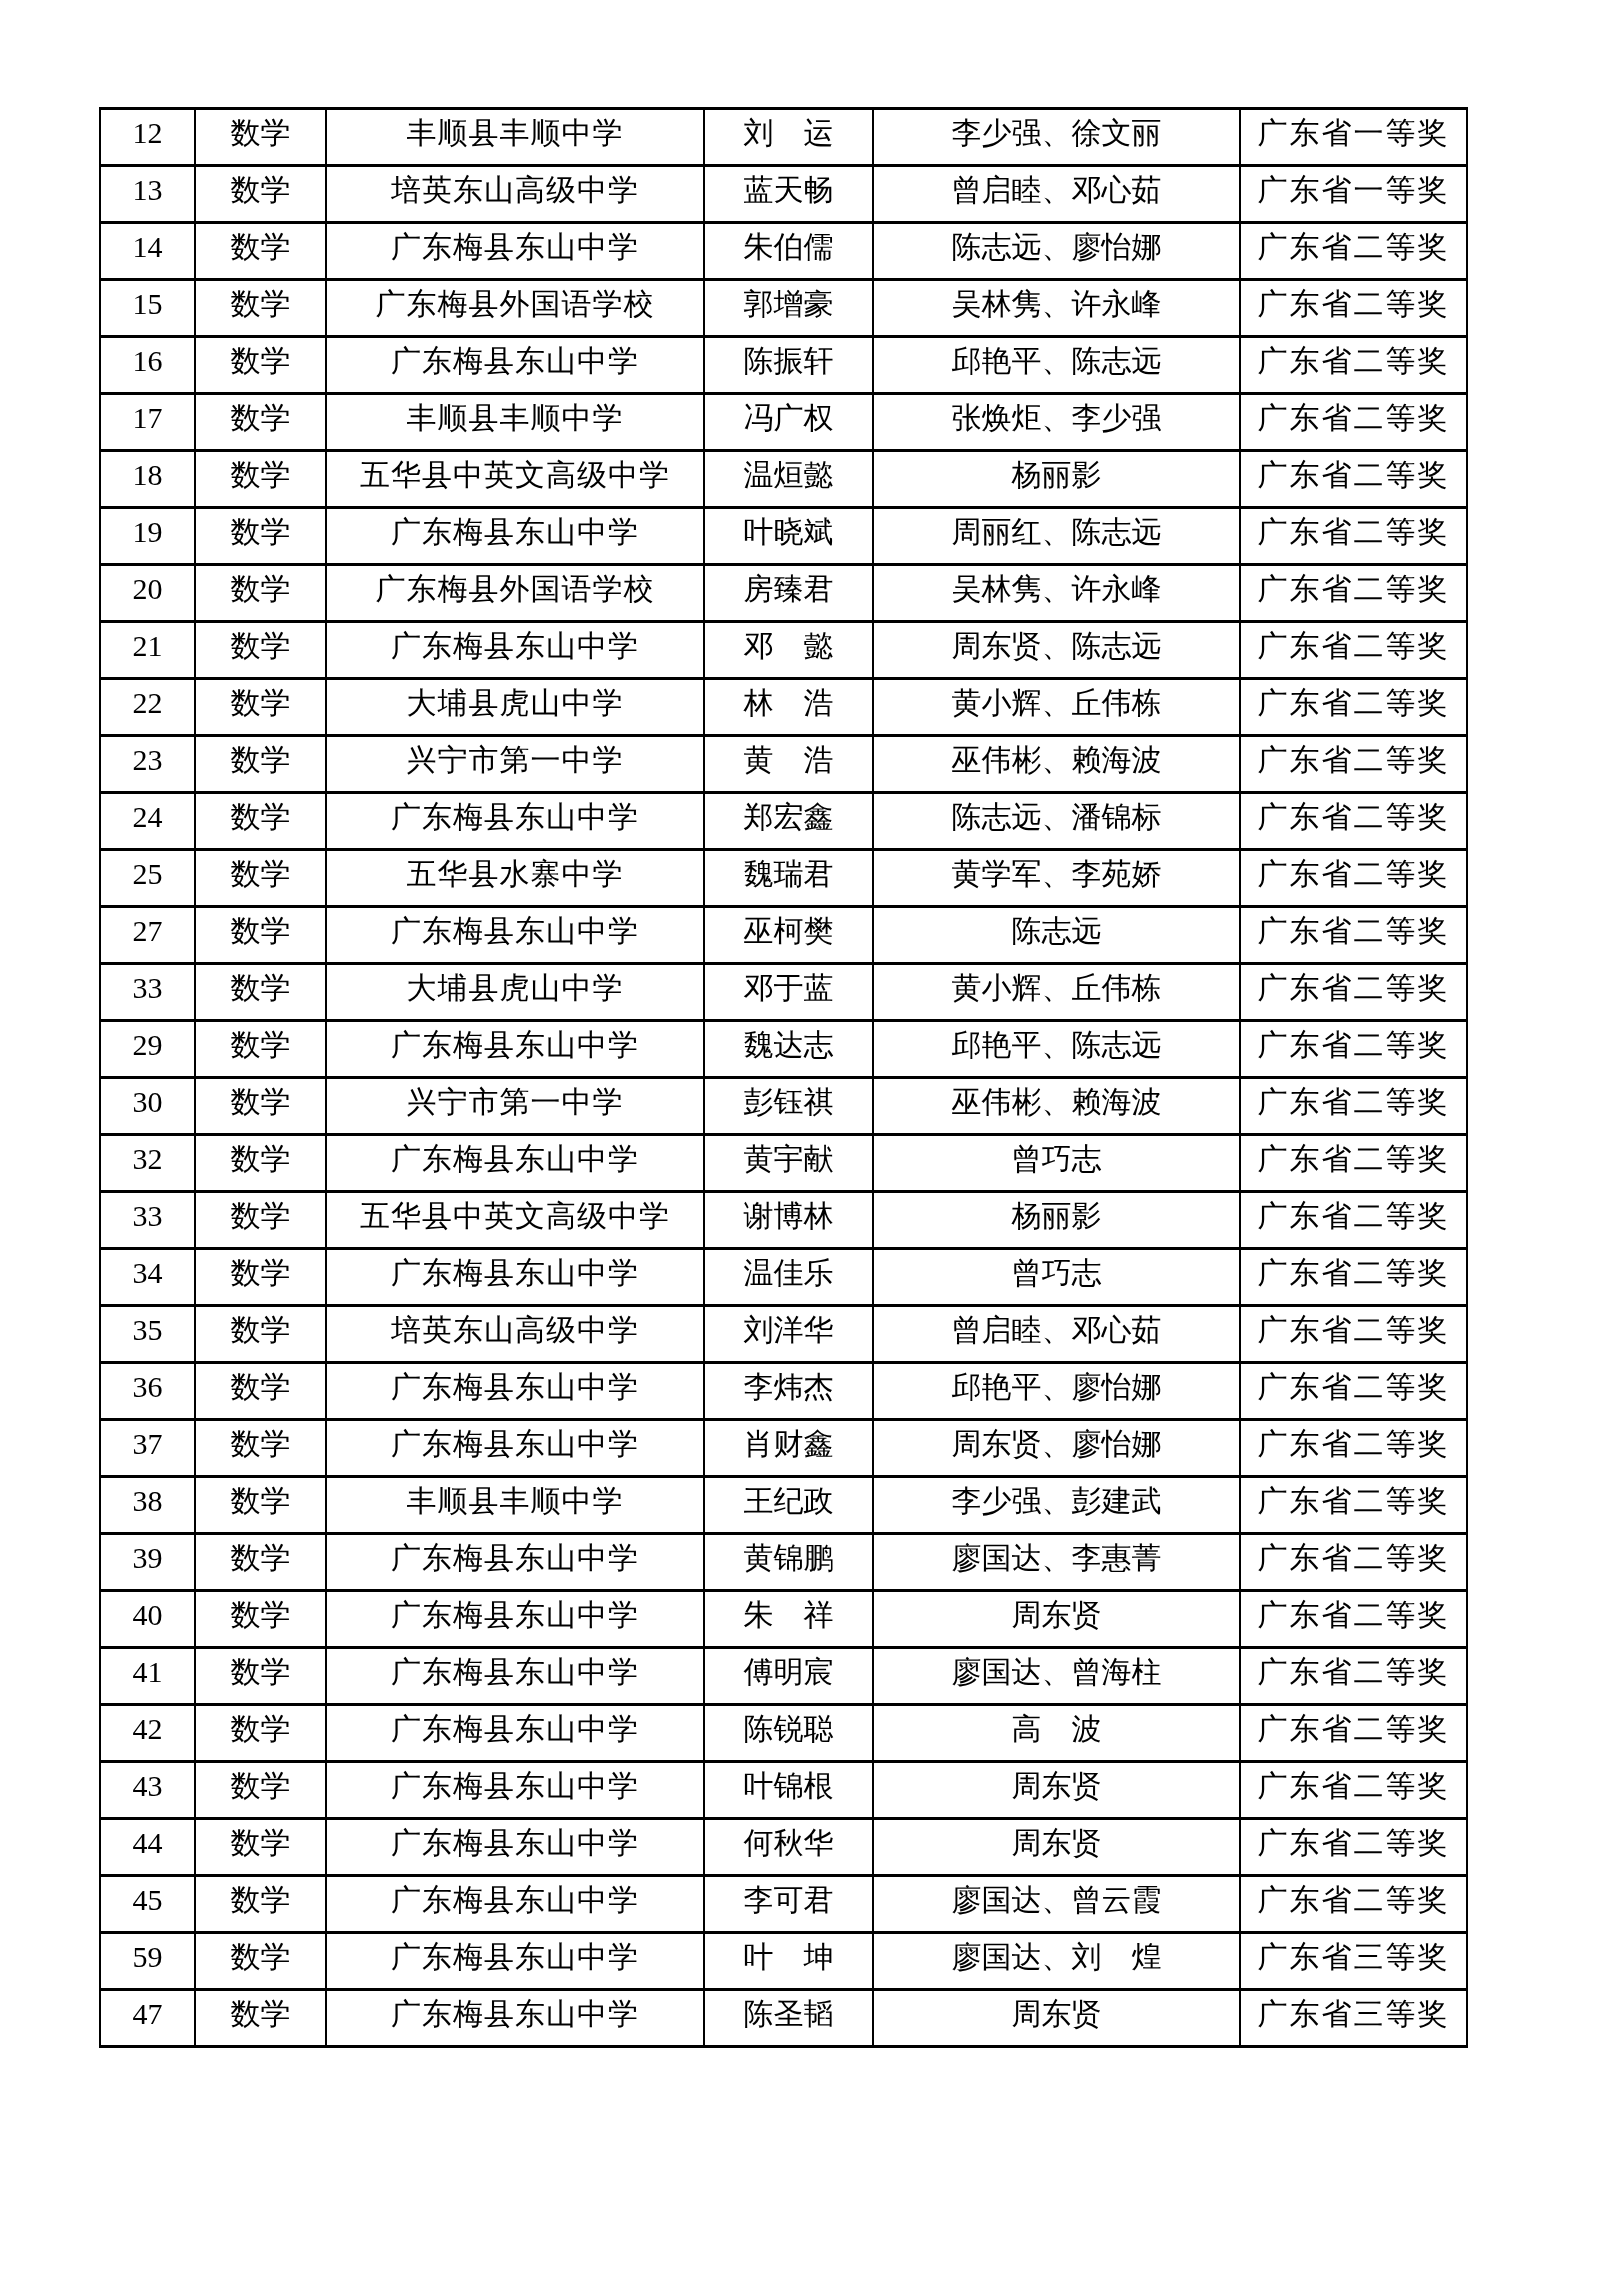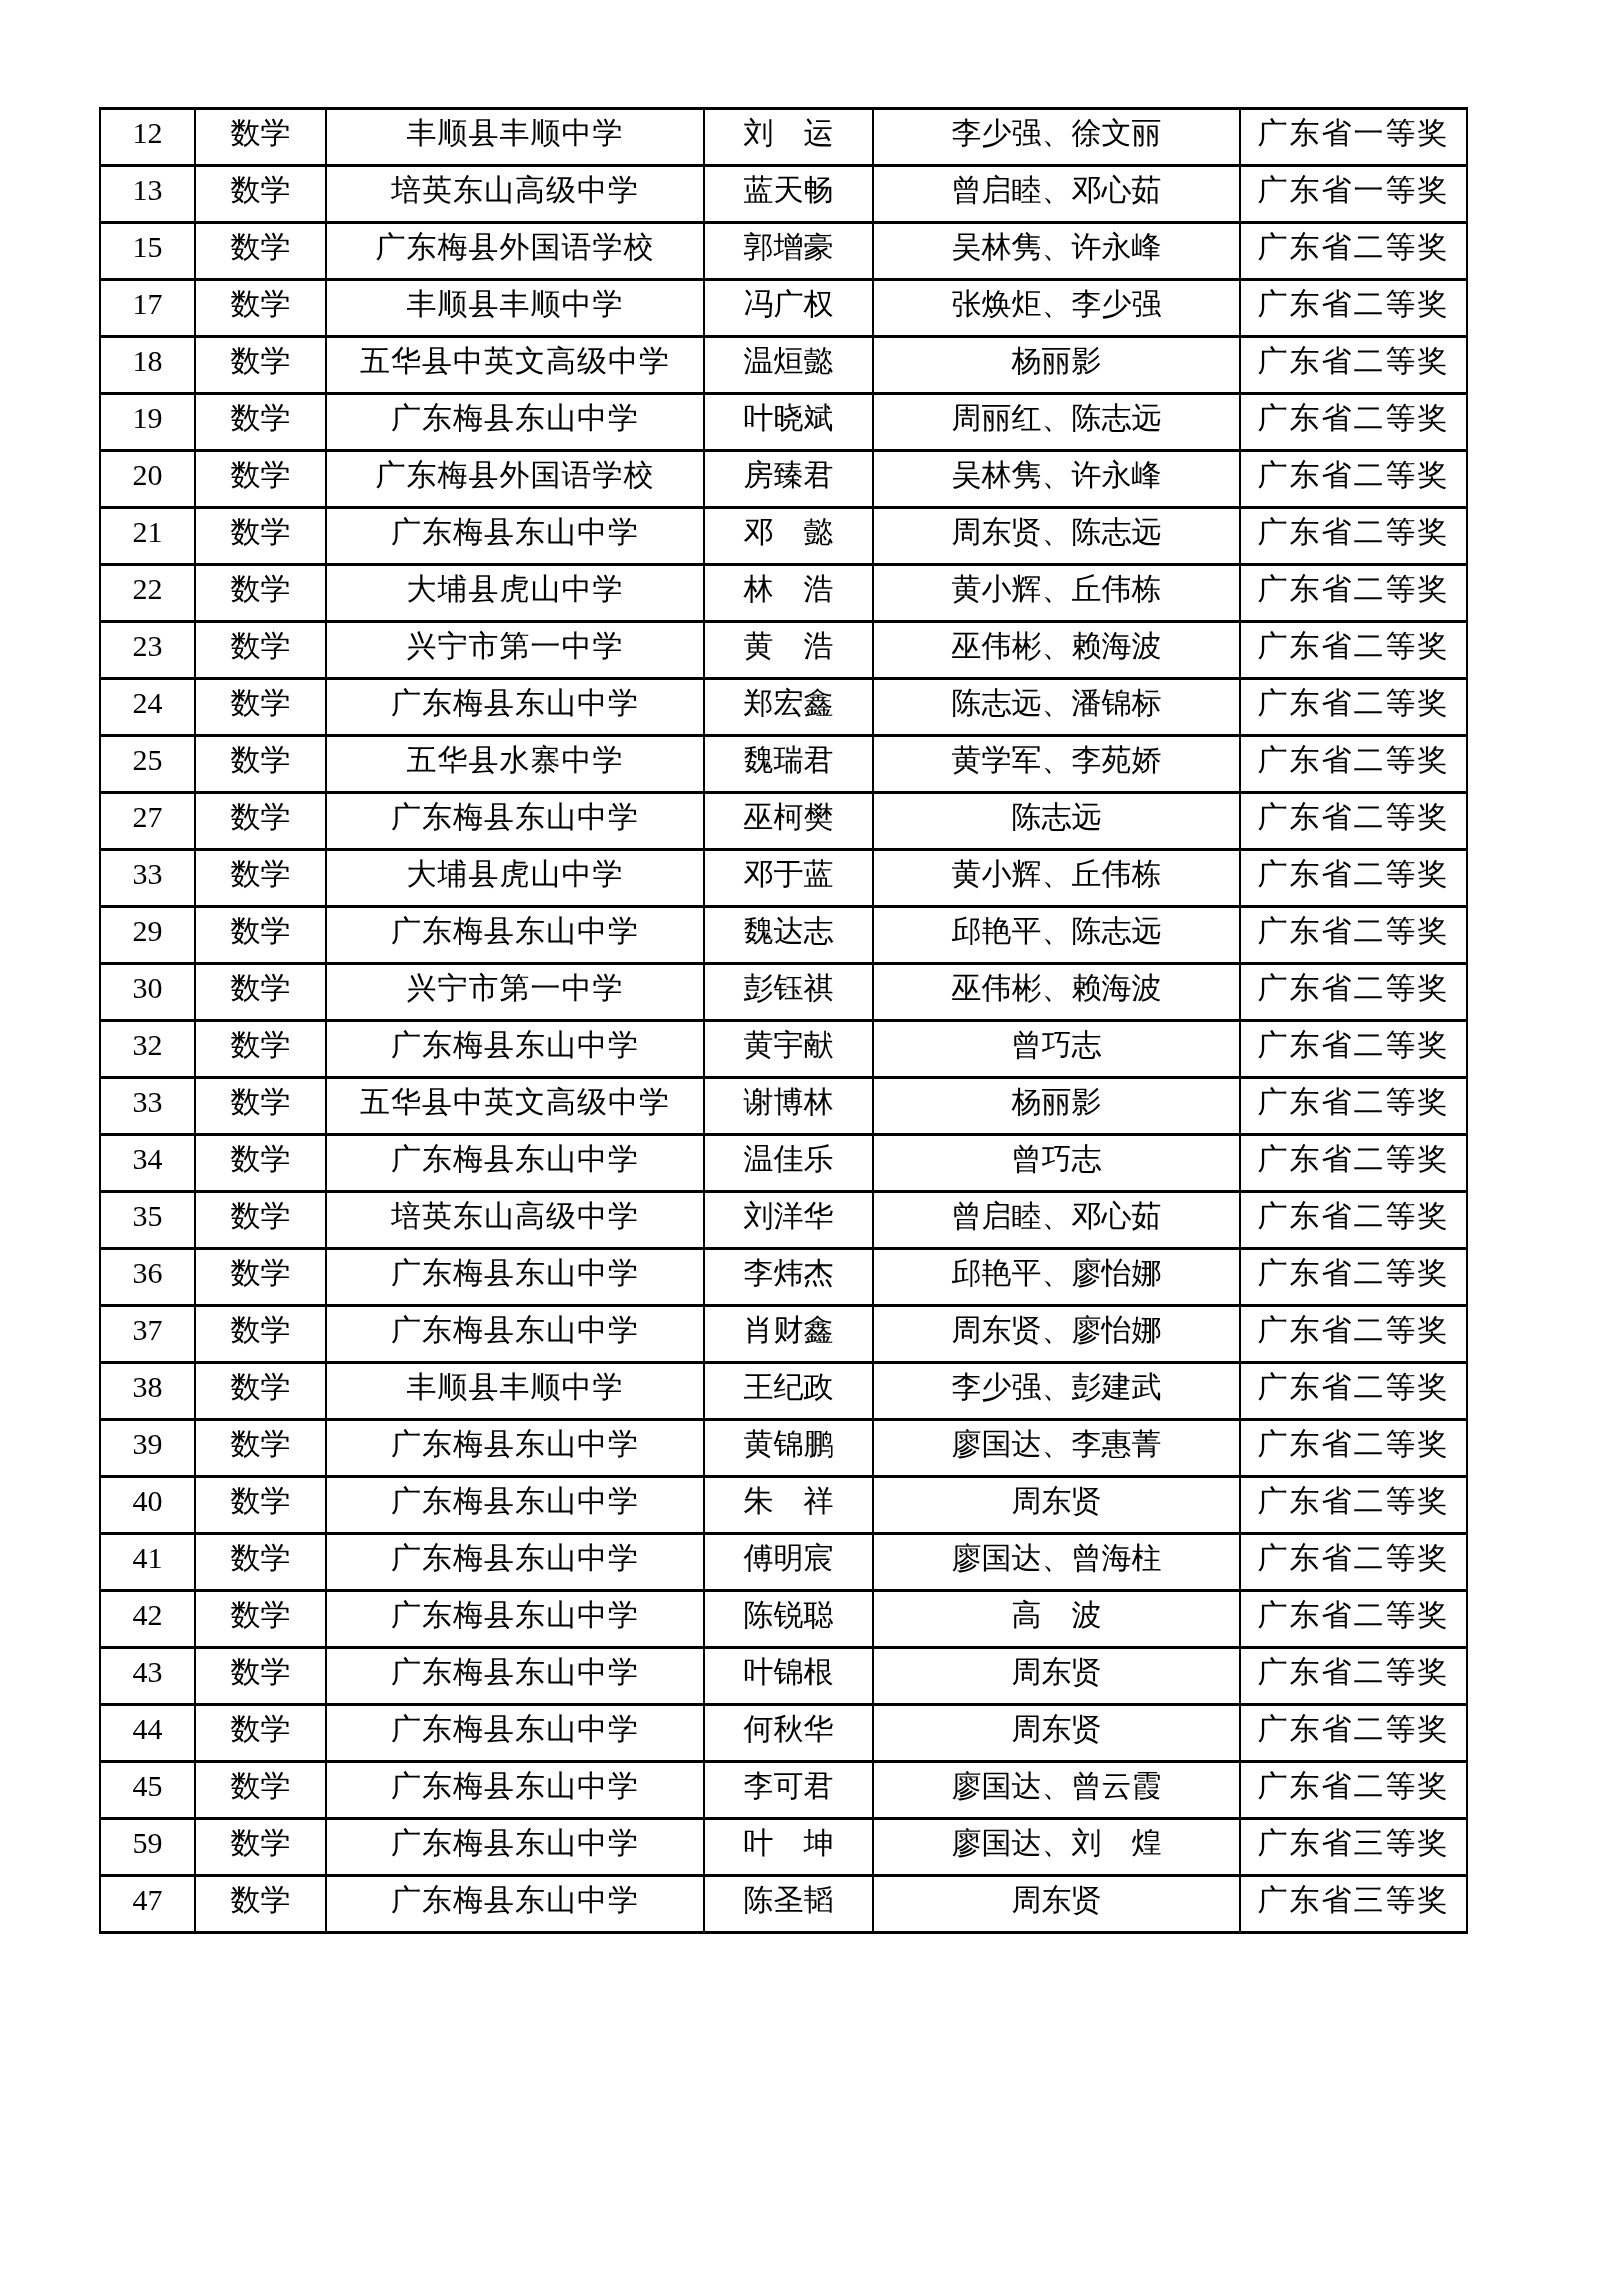"14" tr { html: none -> <tr> <td>14</td> <td>数学</td> <td>广东梅县东山中学</td> <td>朱伯儒</td> <td>陈志远、廖怡娜</td> <td>广东省二等奖</td> </tr> }
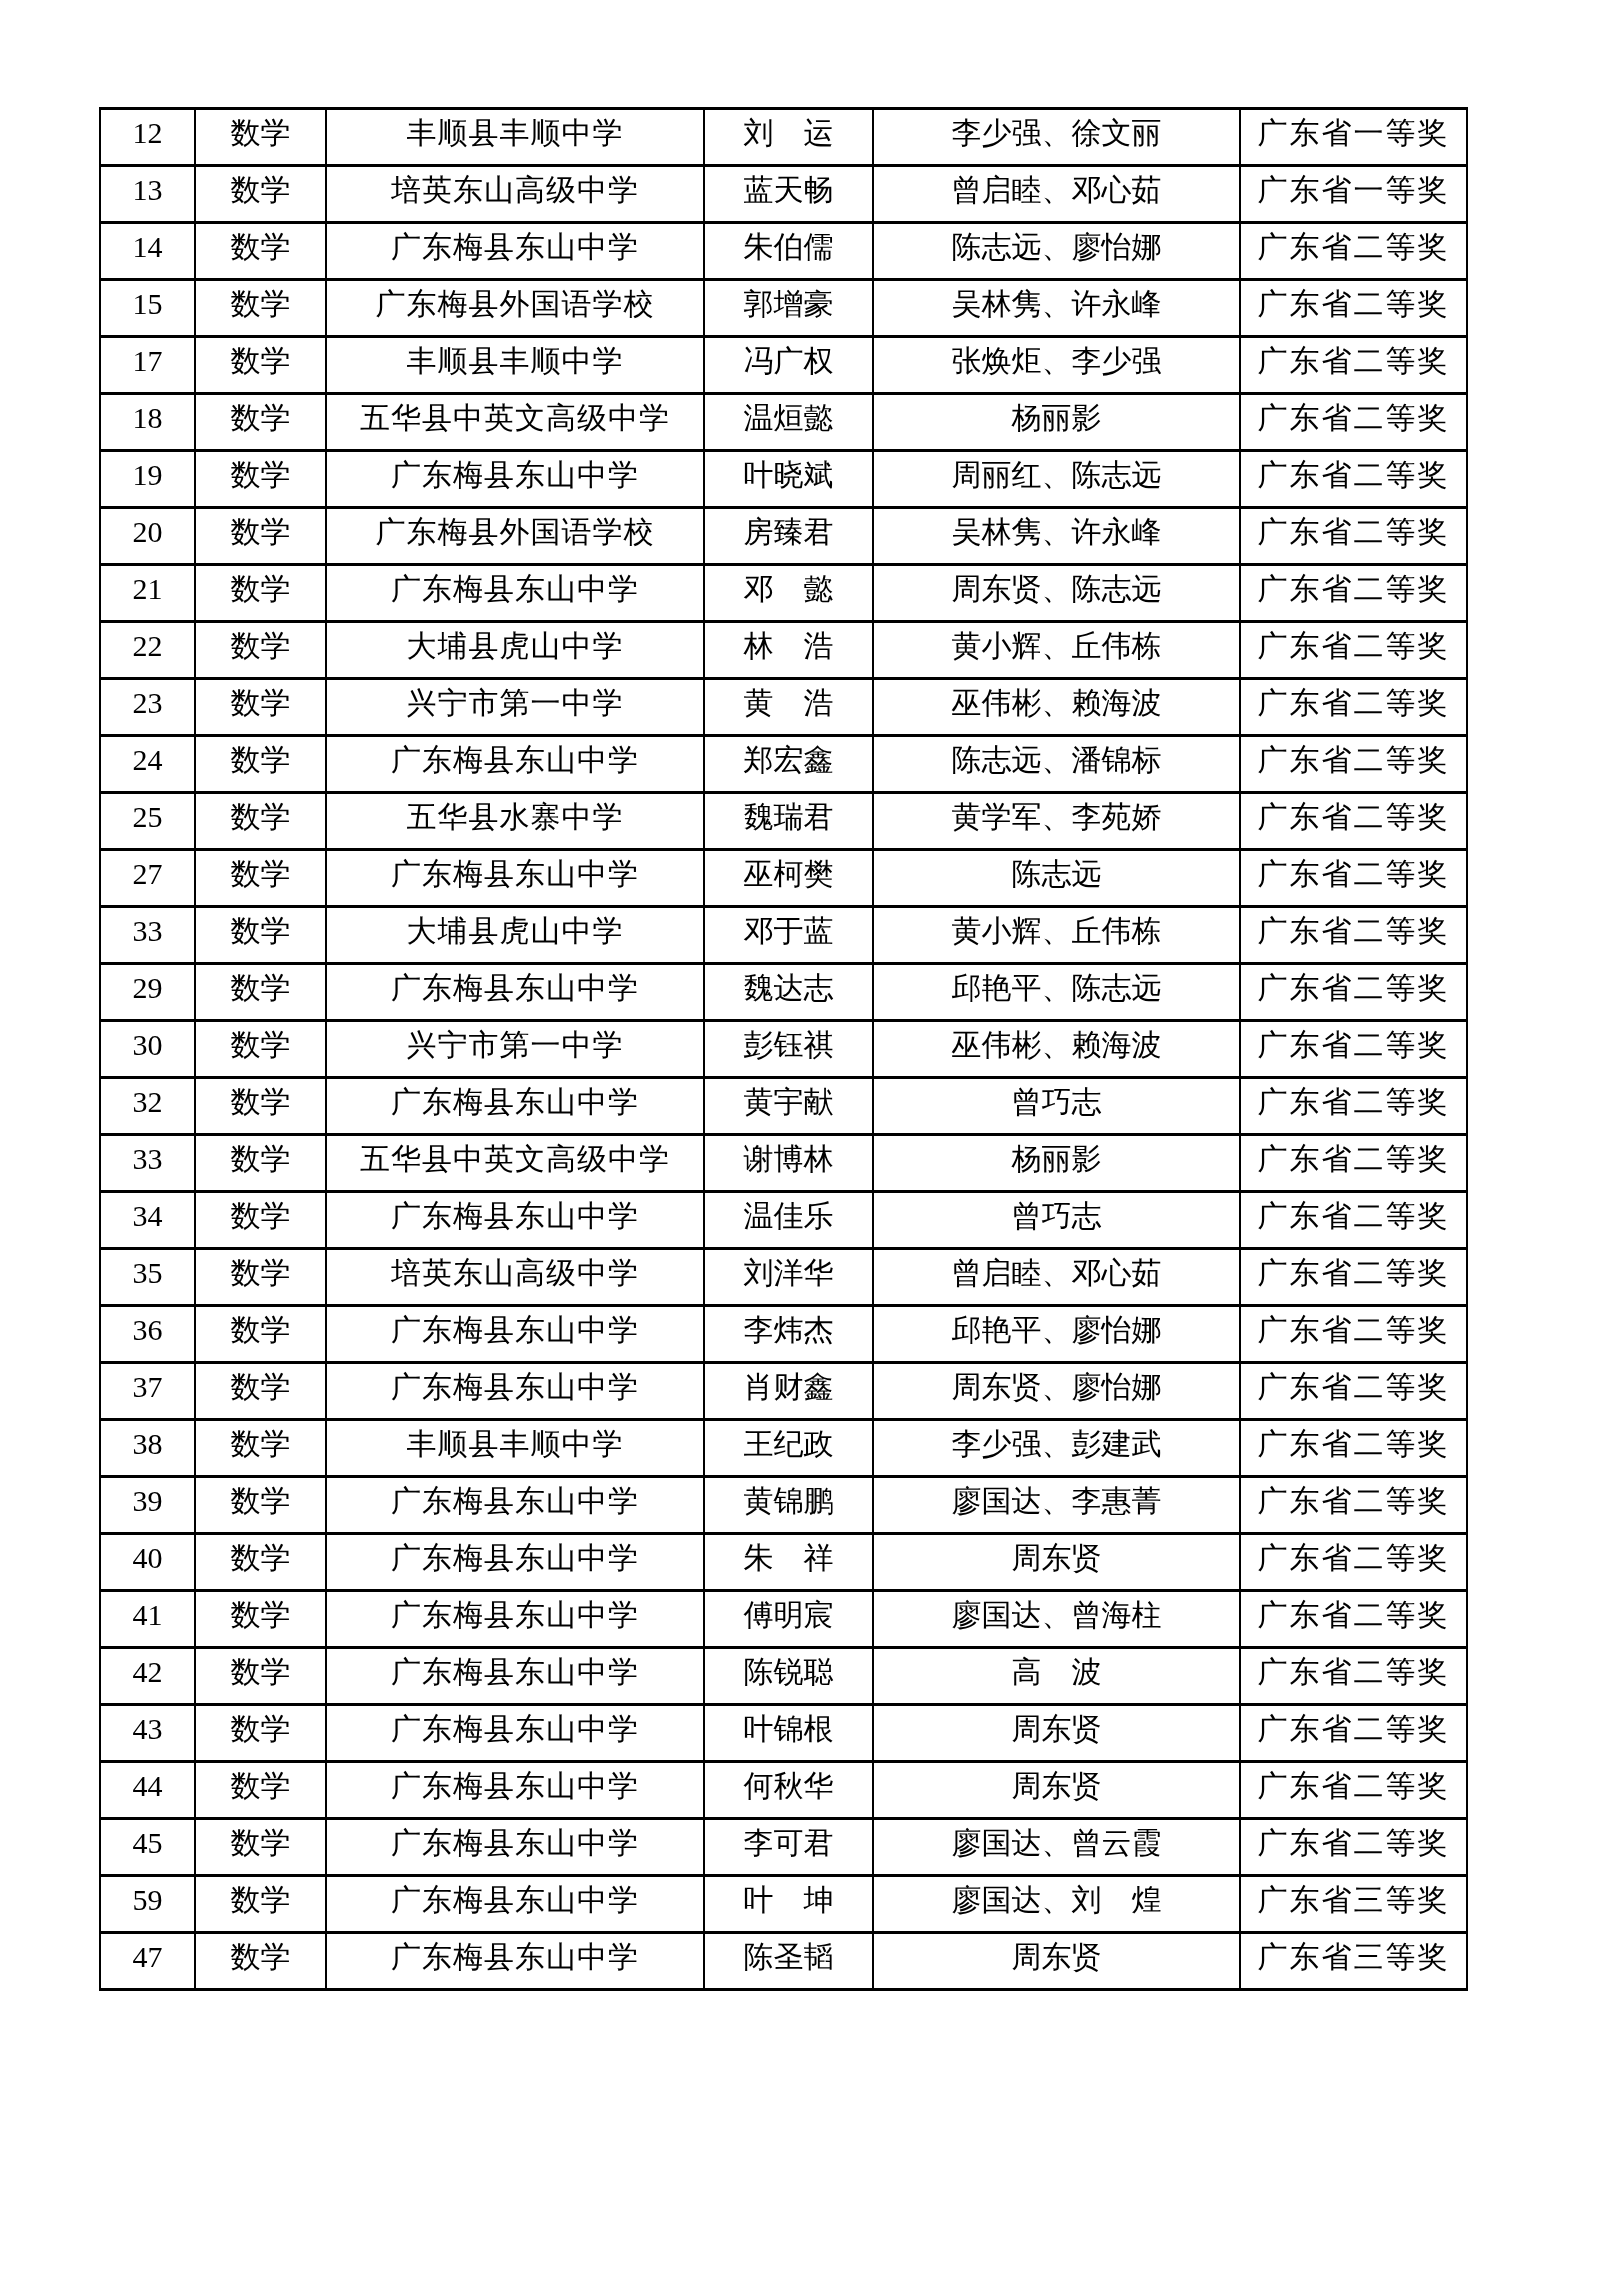"16" tr { html: none -> <tr> <td>16</td> <td>数学</td> <td>广东梅县东山中学</td> <td>陈振轩</td> <td>邱艳平、陈志远</td> <td>广东省二等奖</td> </tr> }
